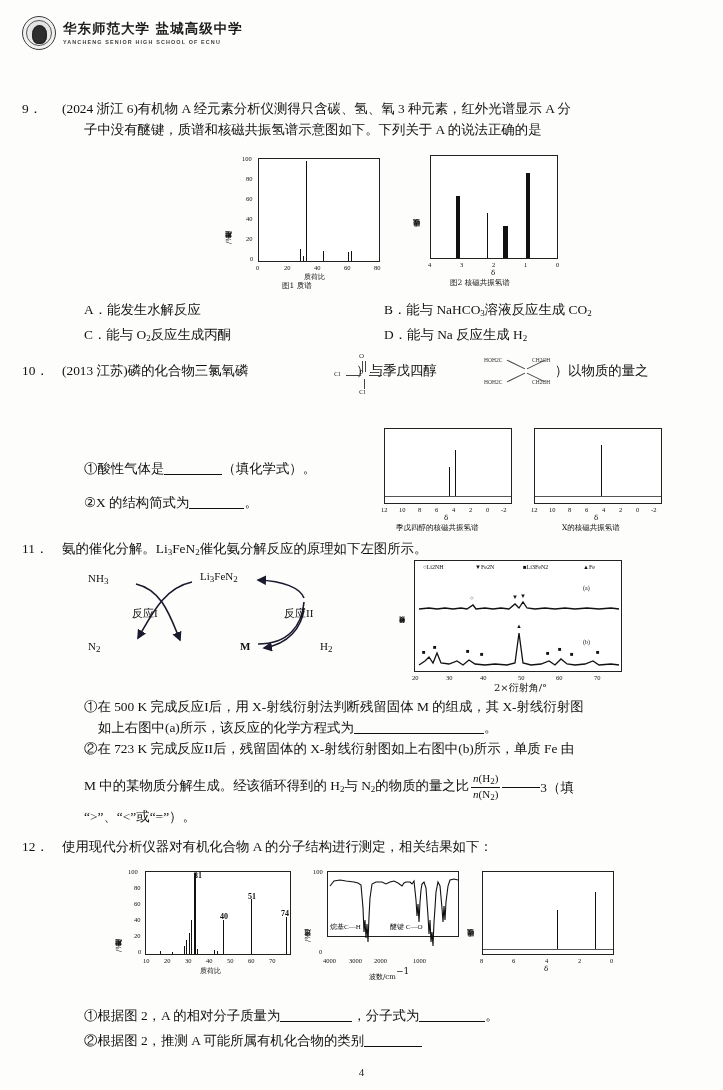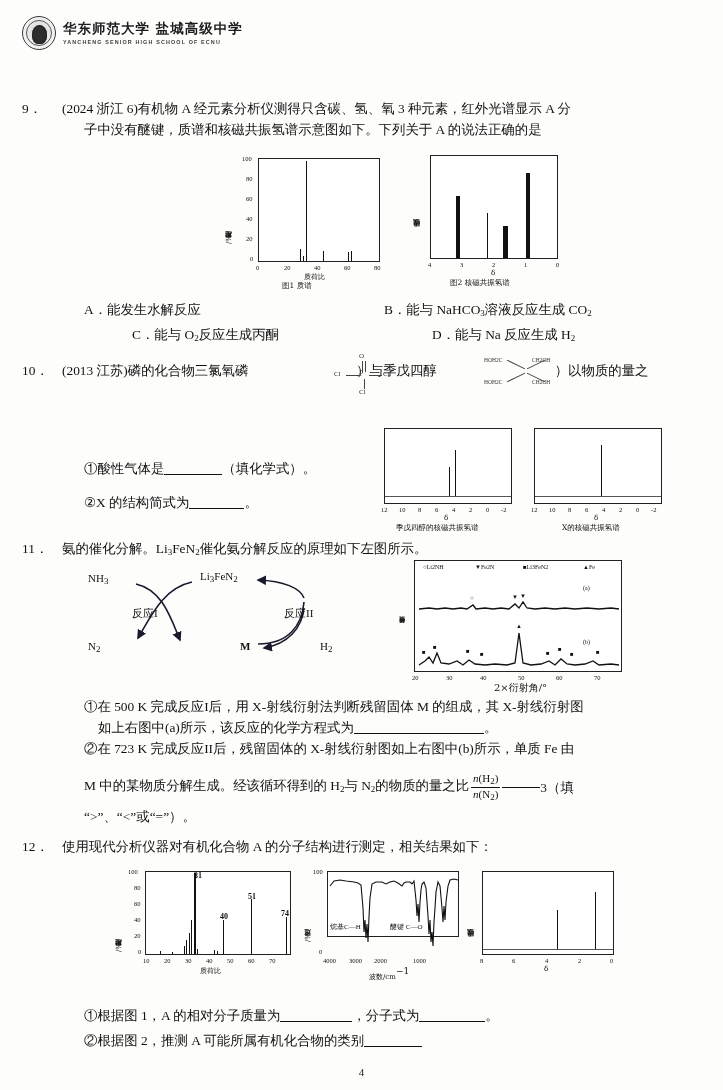"C．能与 O2反应生成丙酮" div { margin-left: 48px -> none }
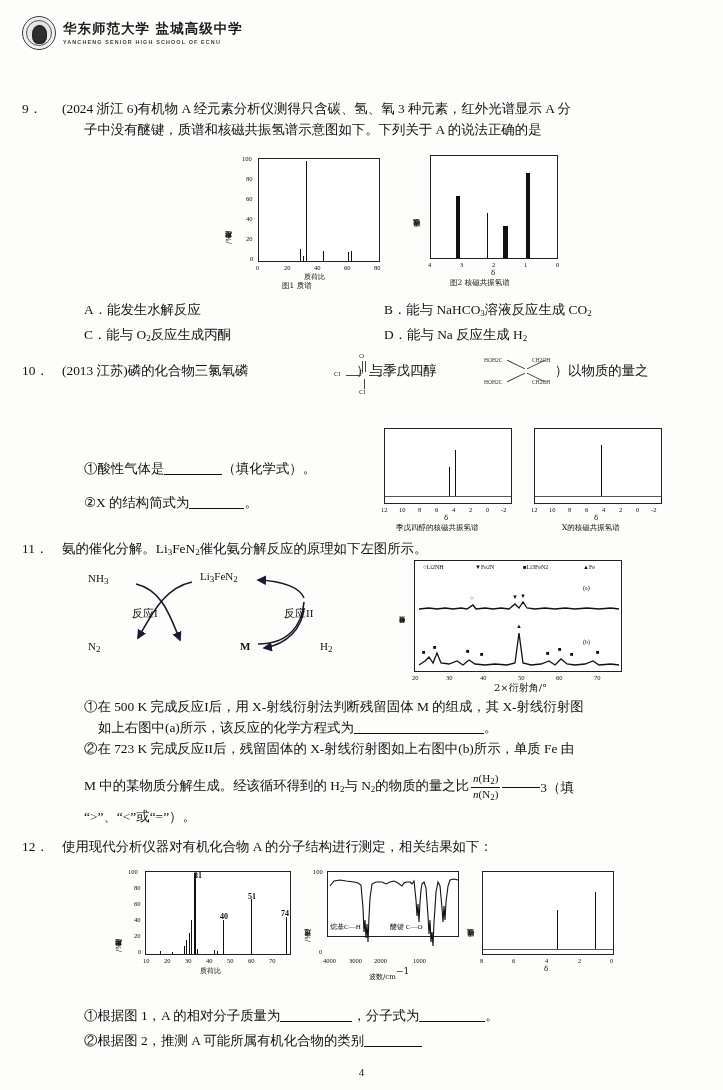"①根据图 1，A 的相对分子质量为" span { text: 1 -> 2 }
